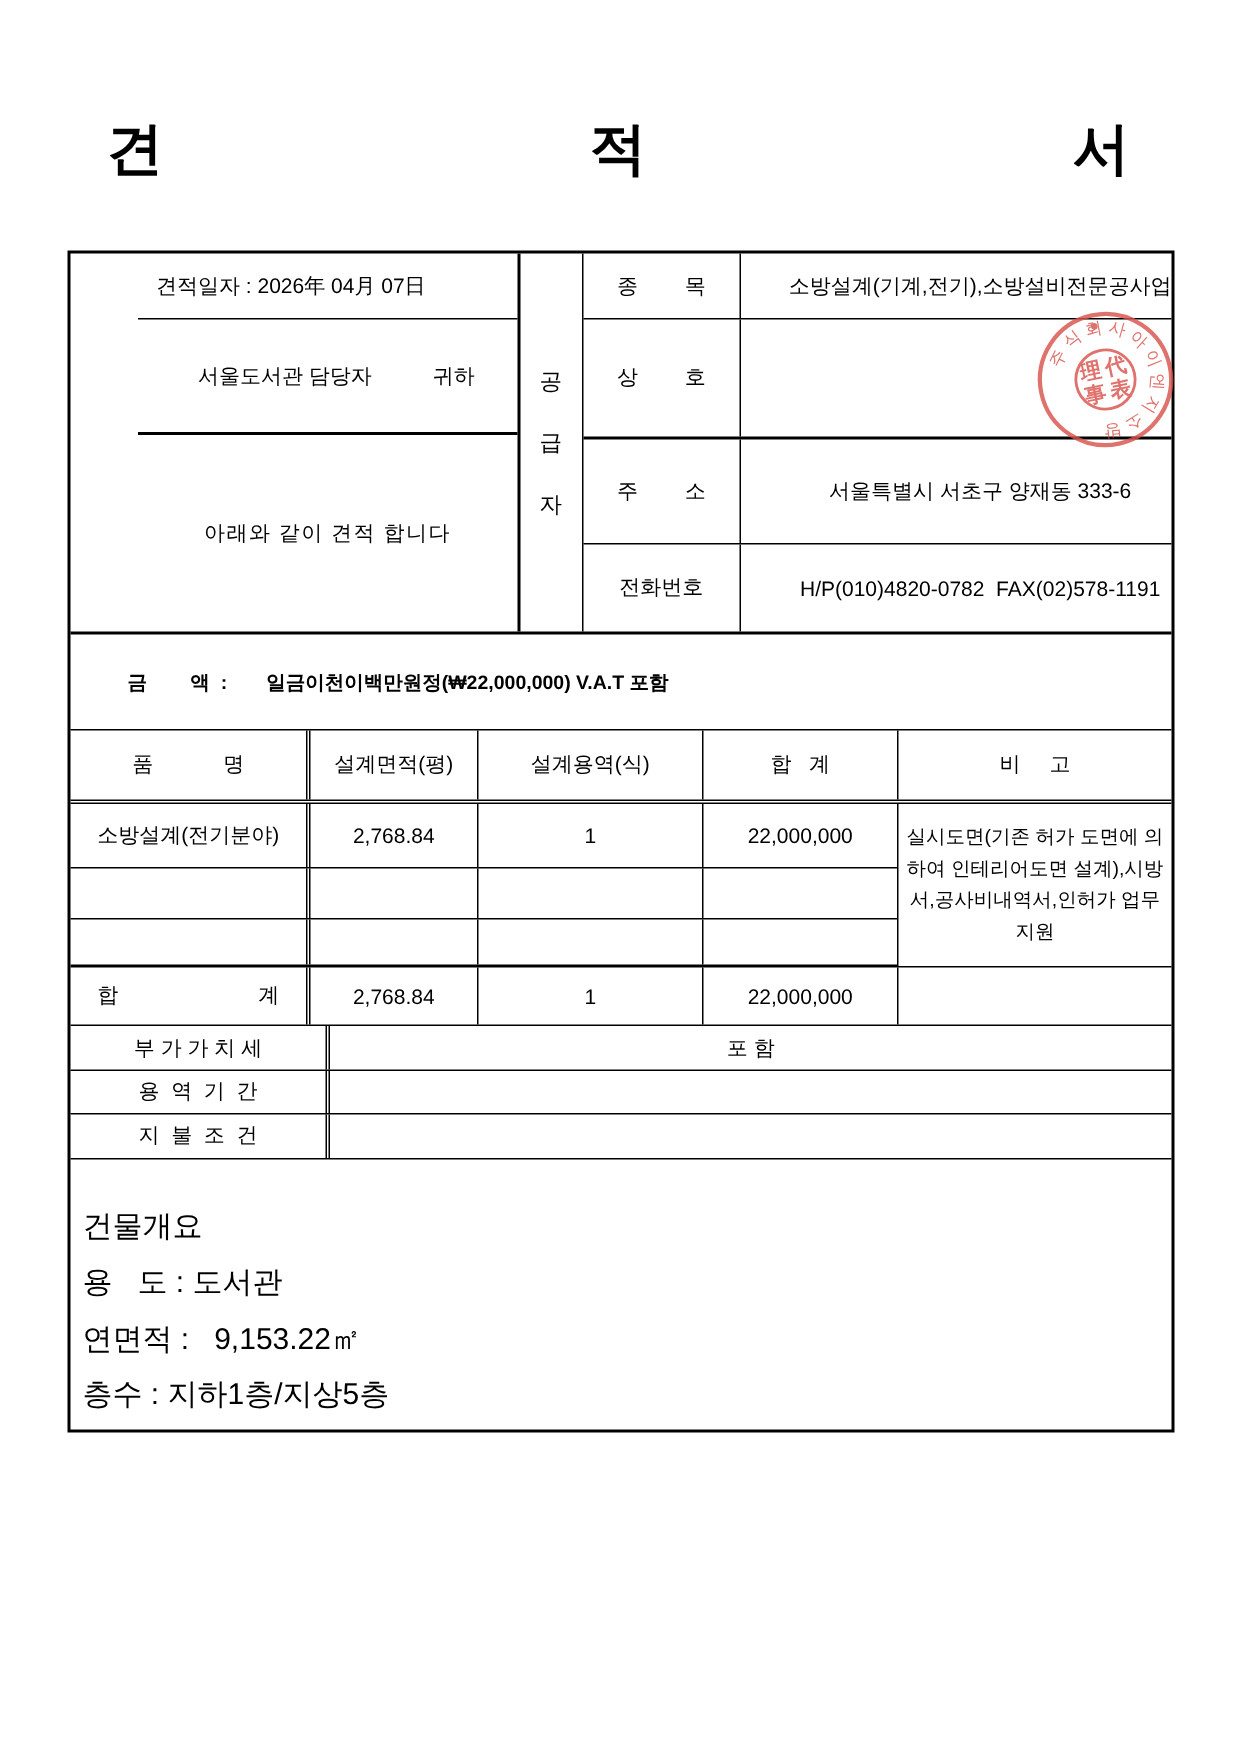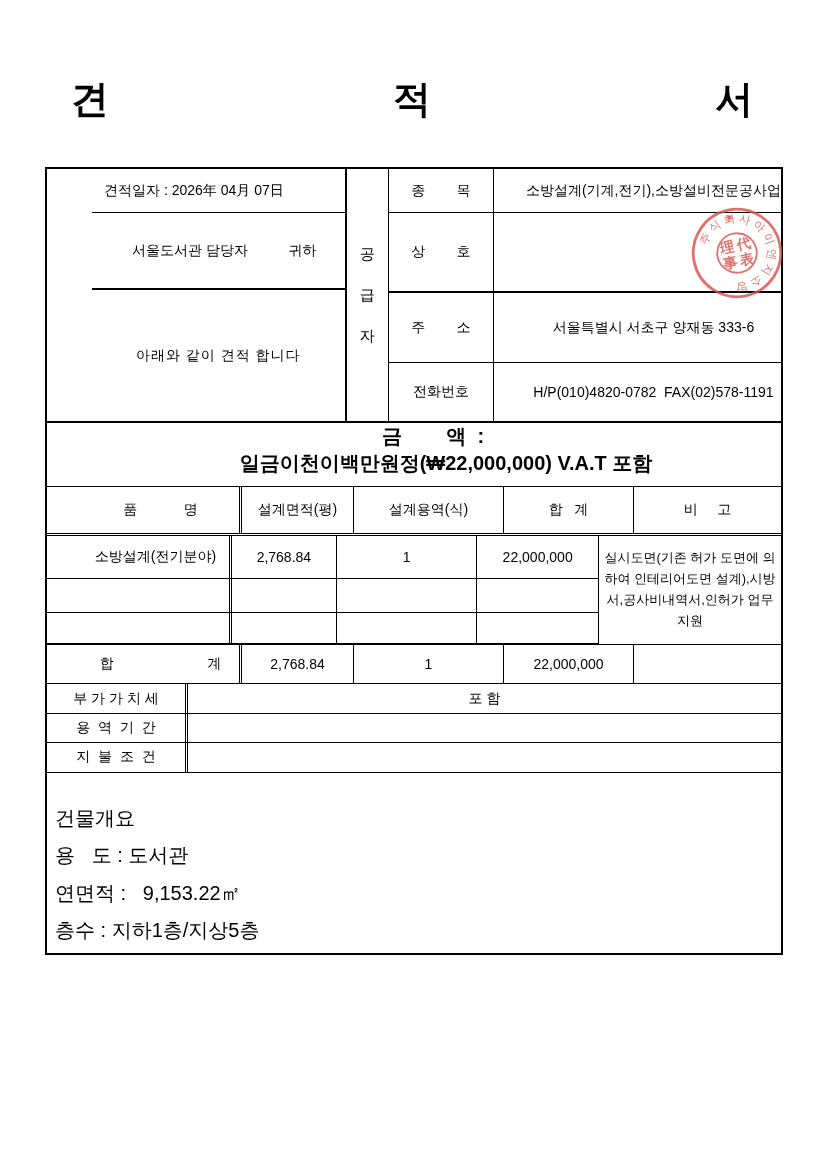"금 액 :" .secB { flex-direction: column -> none; font-size: 20px -> 13px }
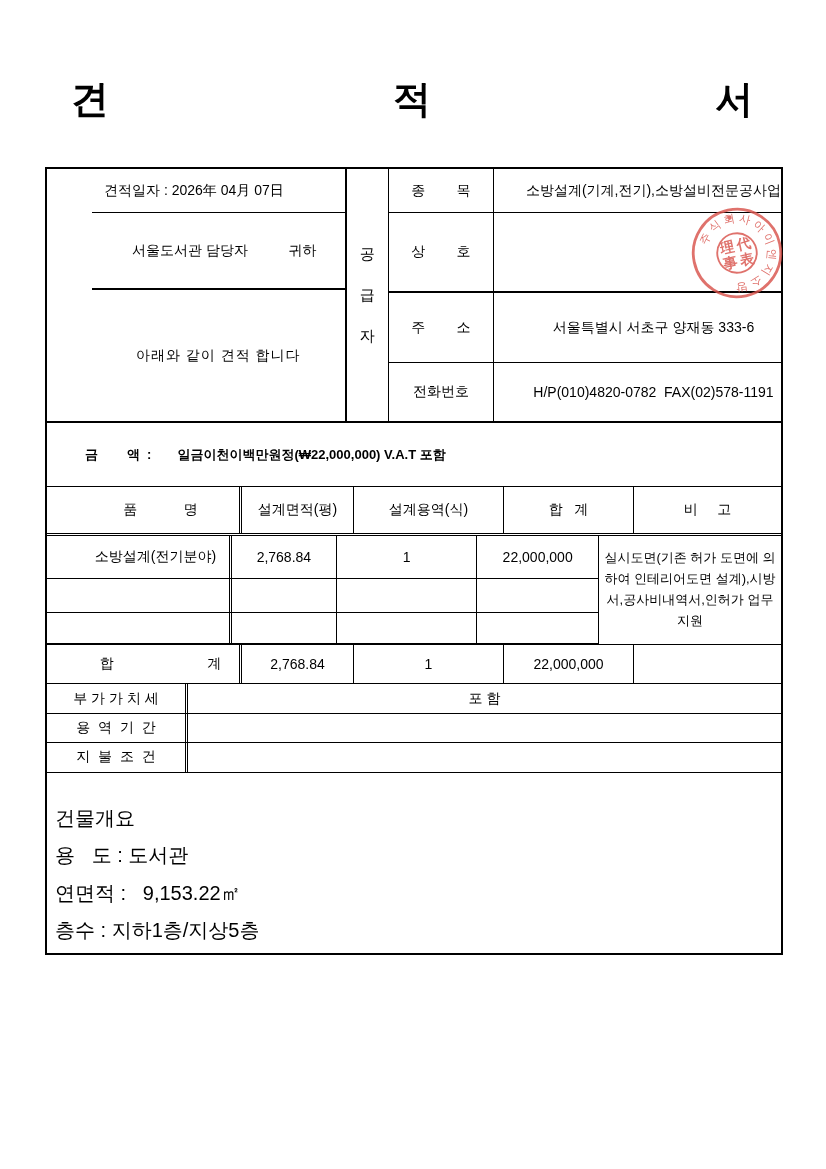"품 명" .w1 { margin-left: 35px -> none }
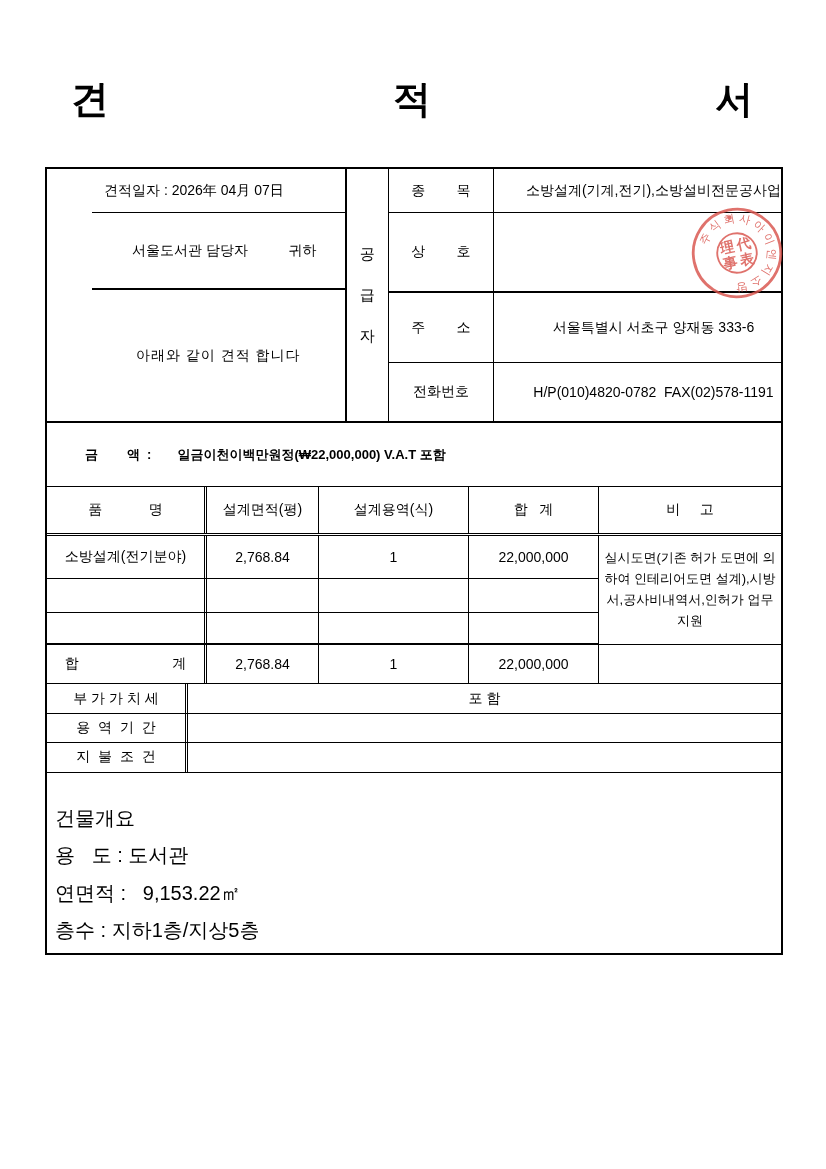"부 가 가 치 세" .flabel { width: 141px -> 173px }
